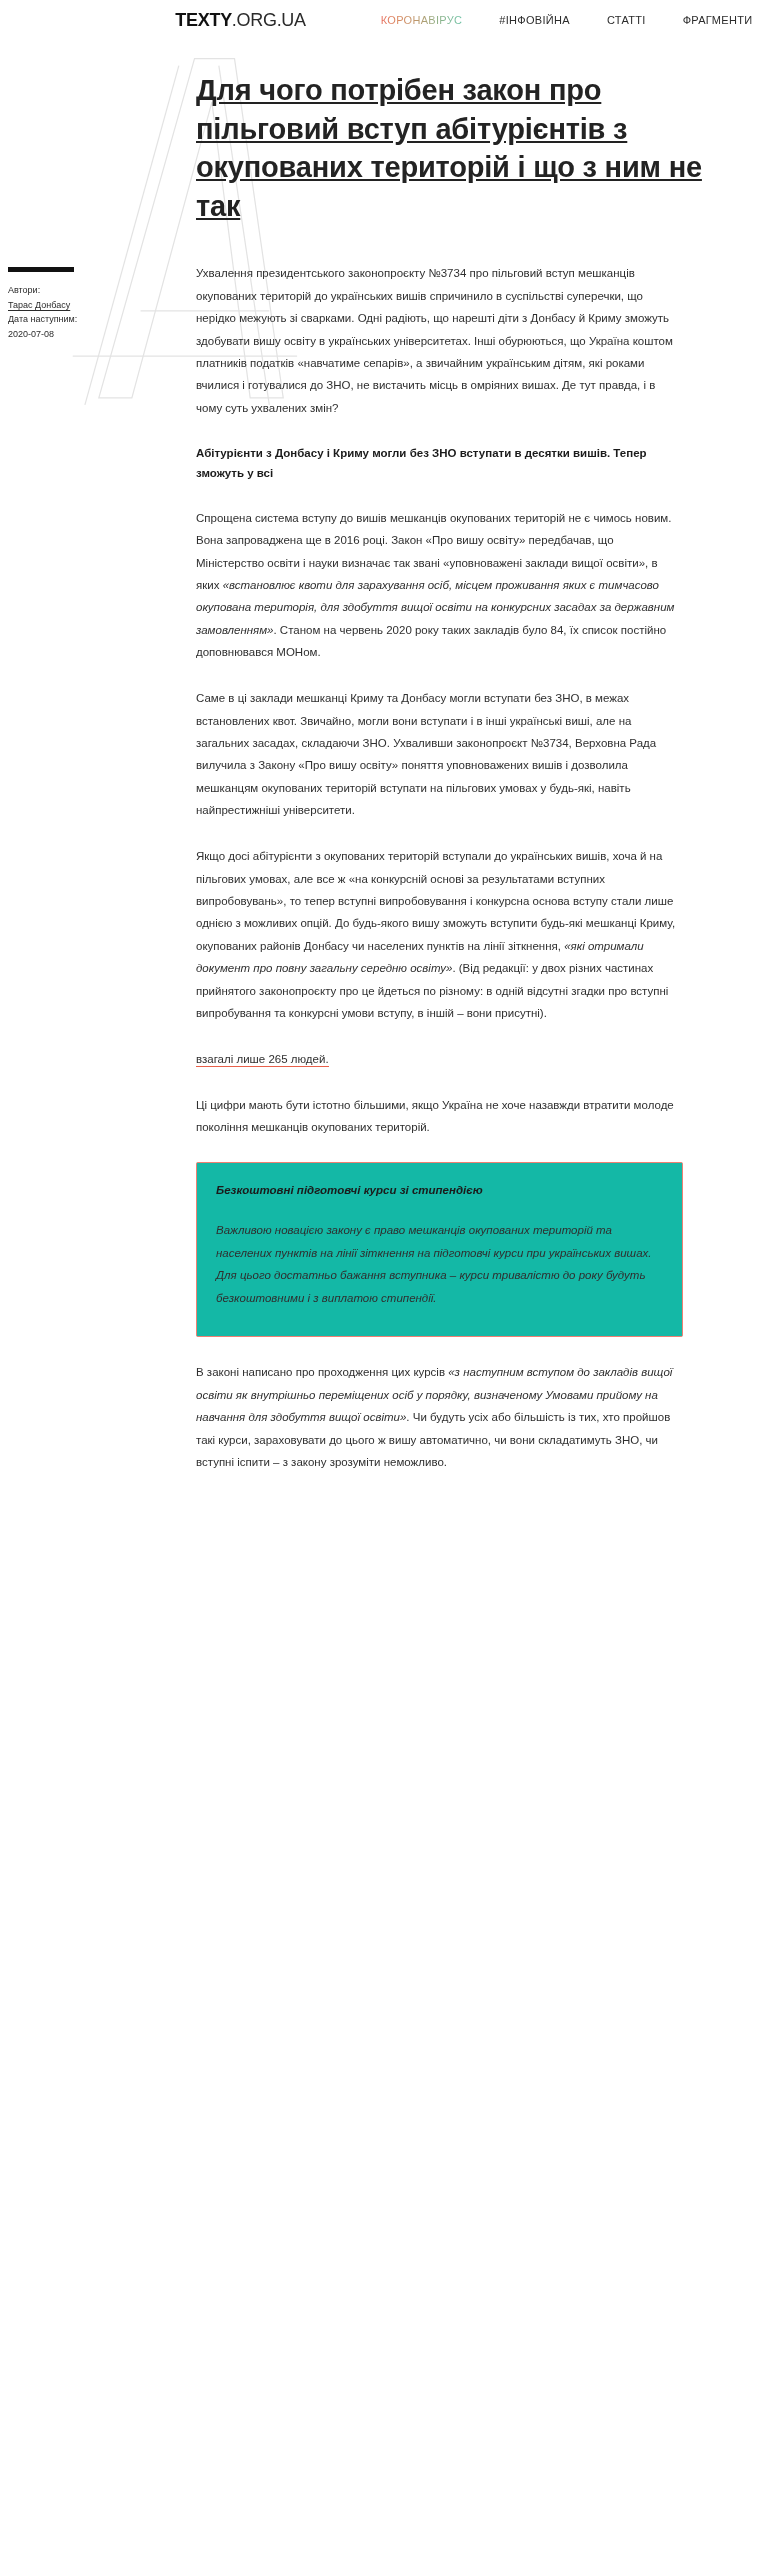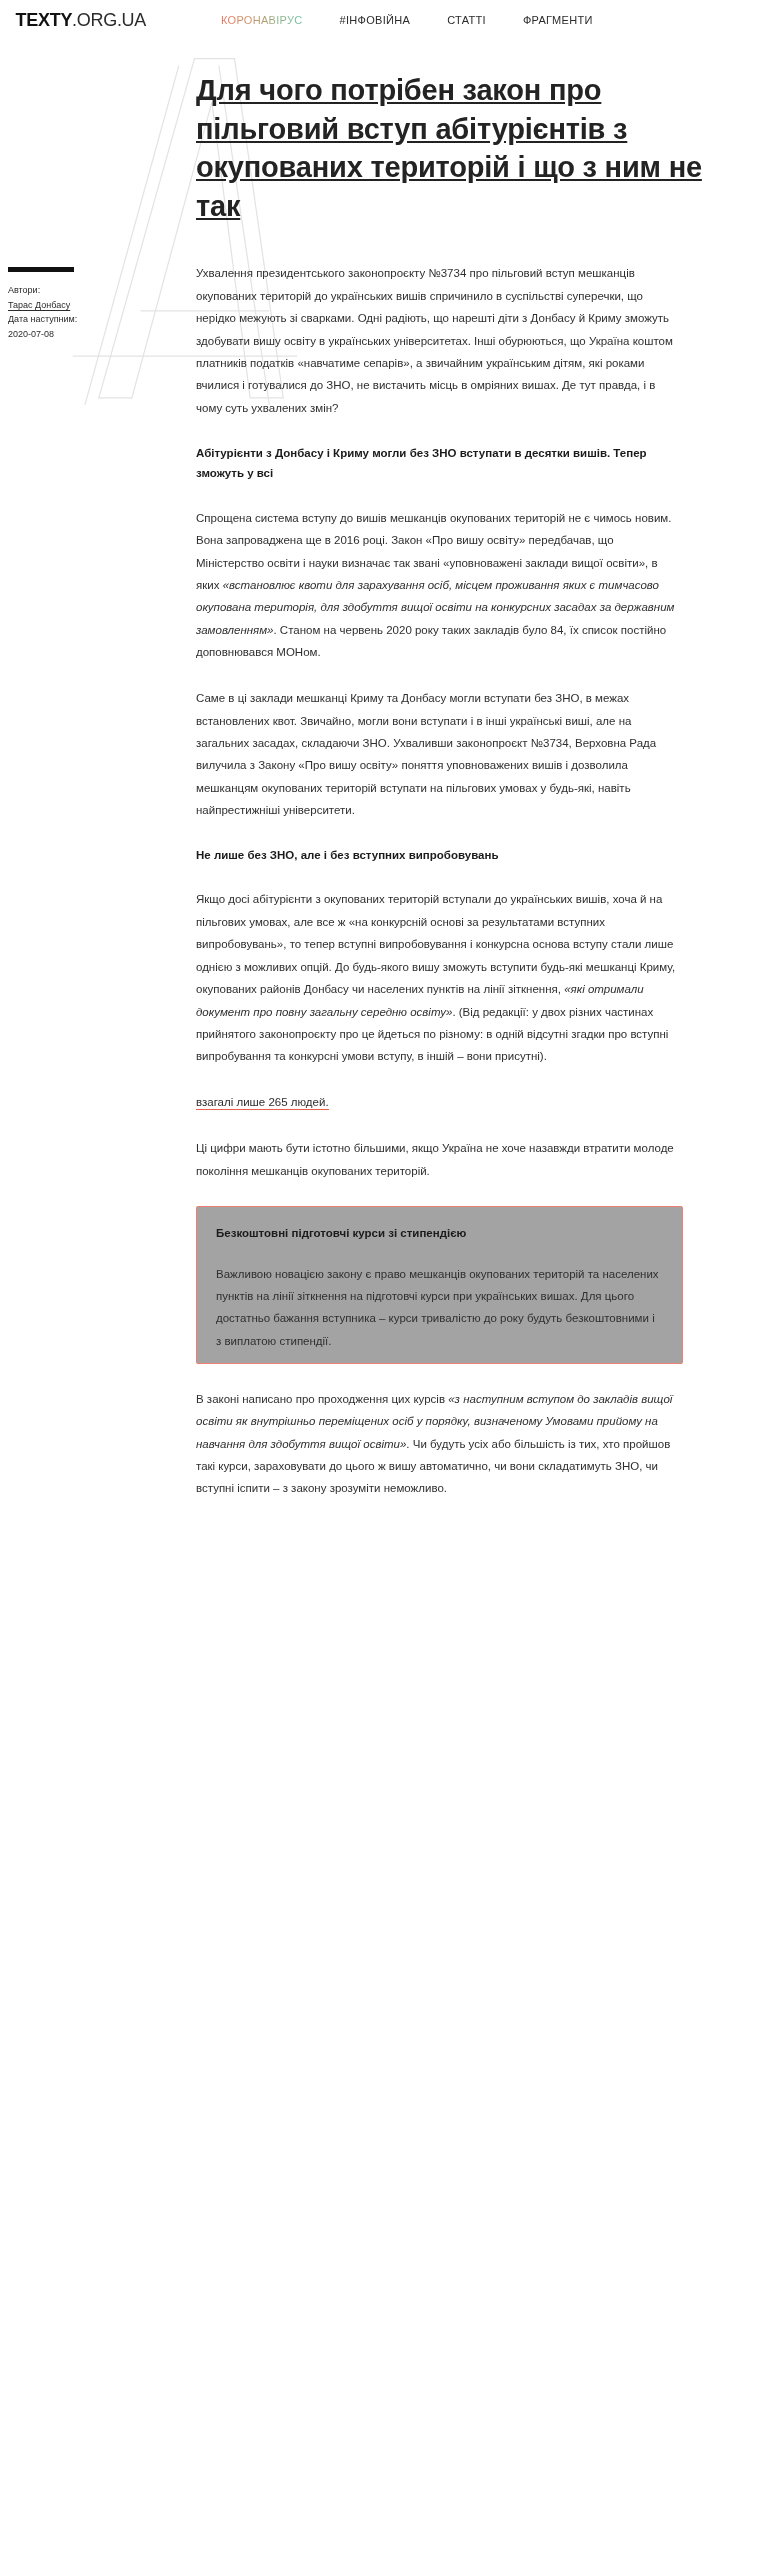"TEXTY.ORG.UA" .site-header { justify-content: none -> flex-end }
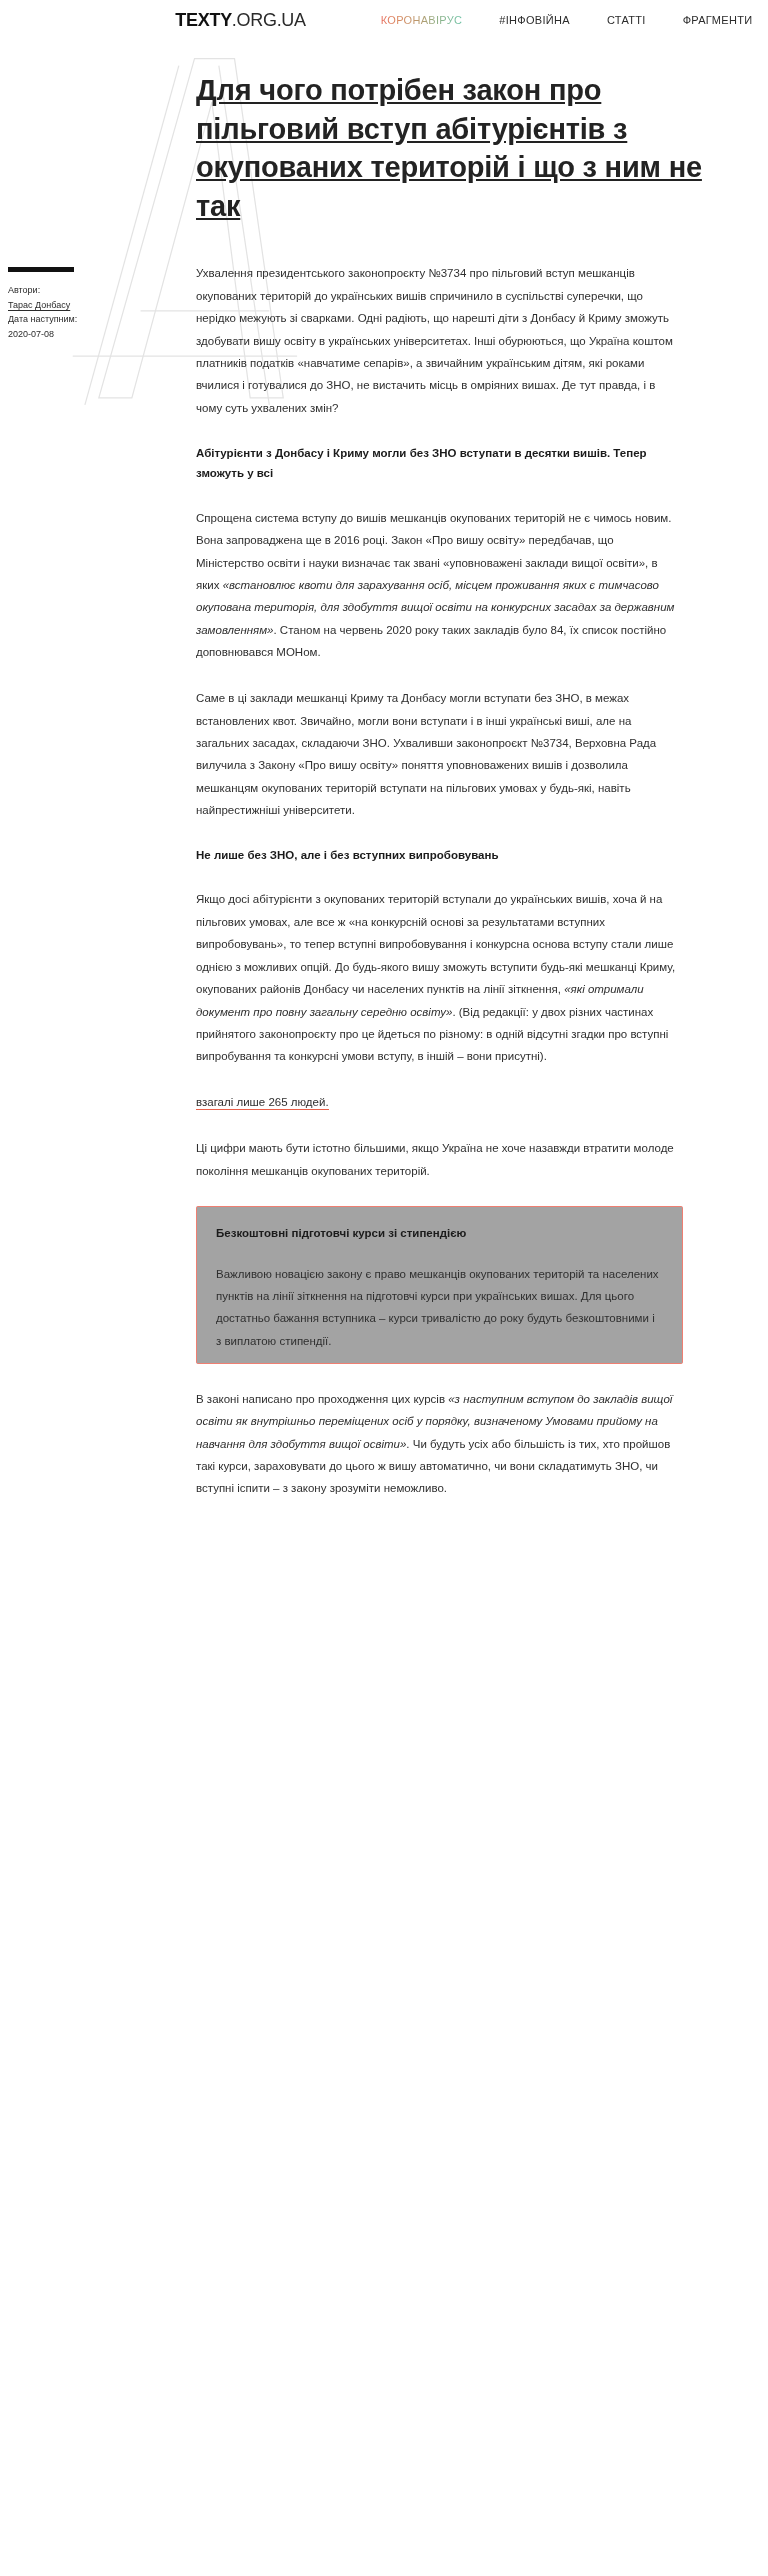"Не лише без ЗНО, але" h2.subhead { html: <h2>Не лише без ЗНО, але і без вступних випробовувань</h2> -> none }
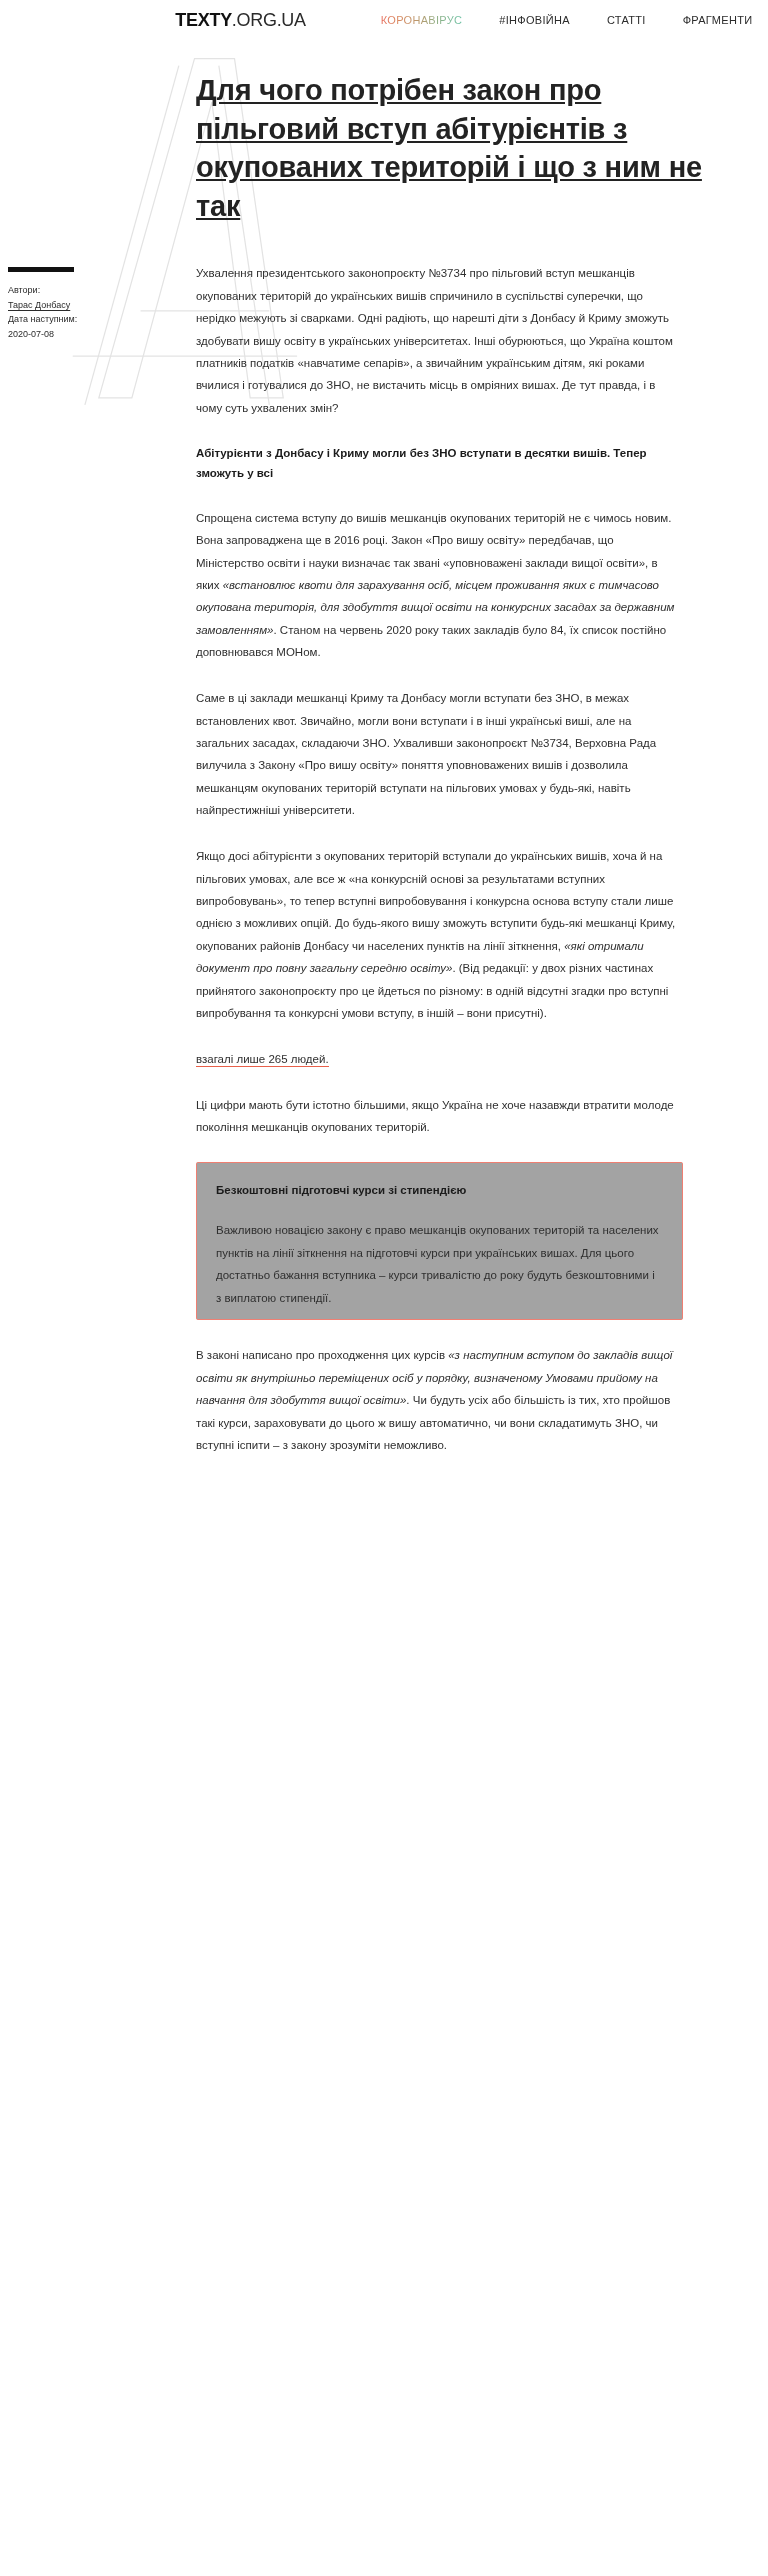"Безкоштовні підготовчі курси зі" .boxed { background: #a3a3a3 -> #14b8a6; font-style: none -> italic }
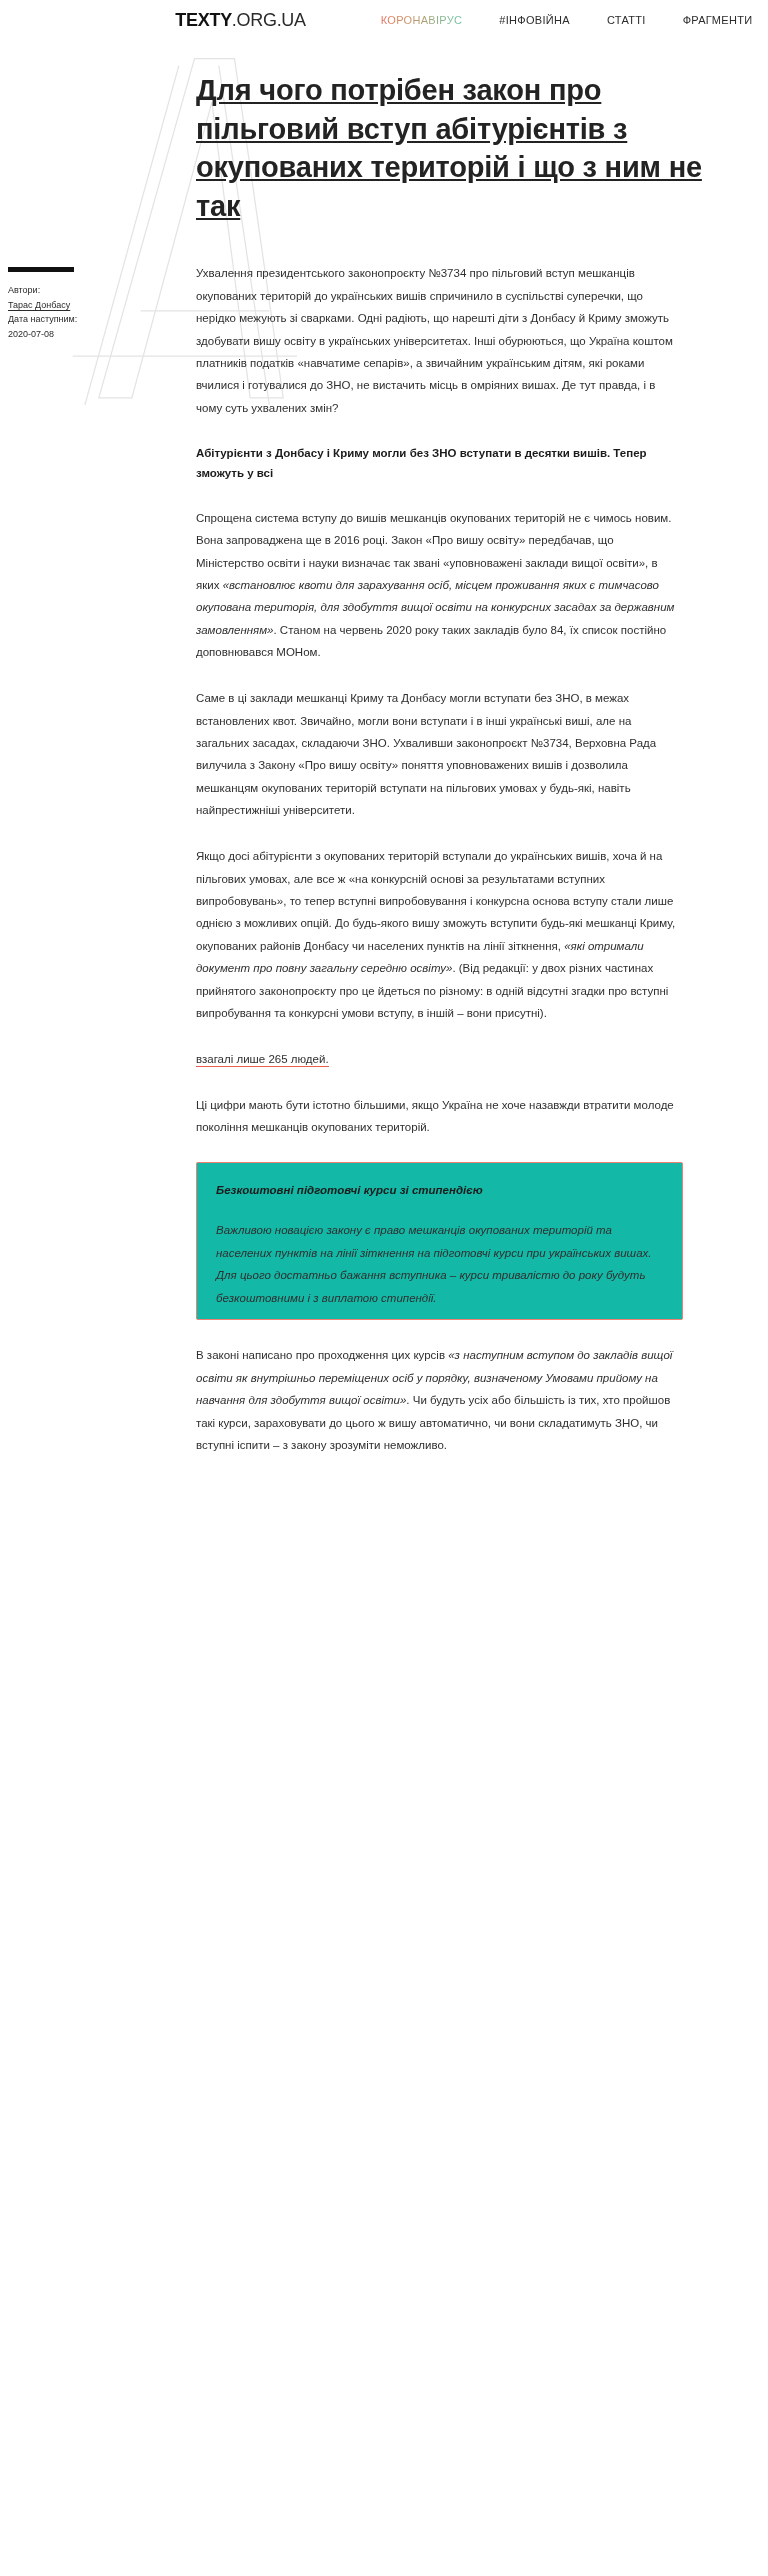"Важливою новацією закону є право" .boxed p { margin-bottom: 7px -> 24px }
